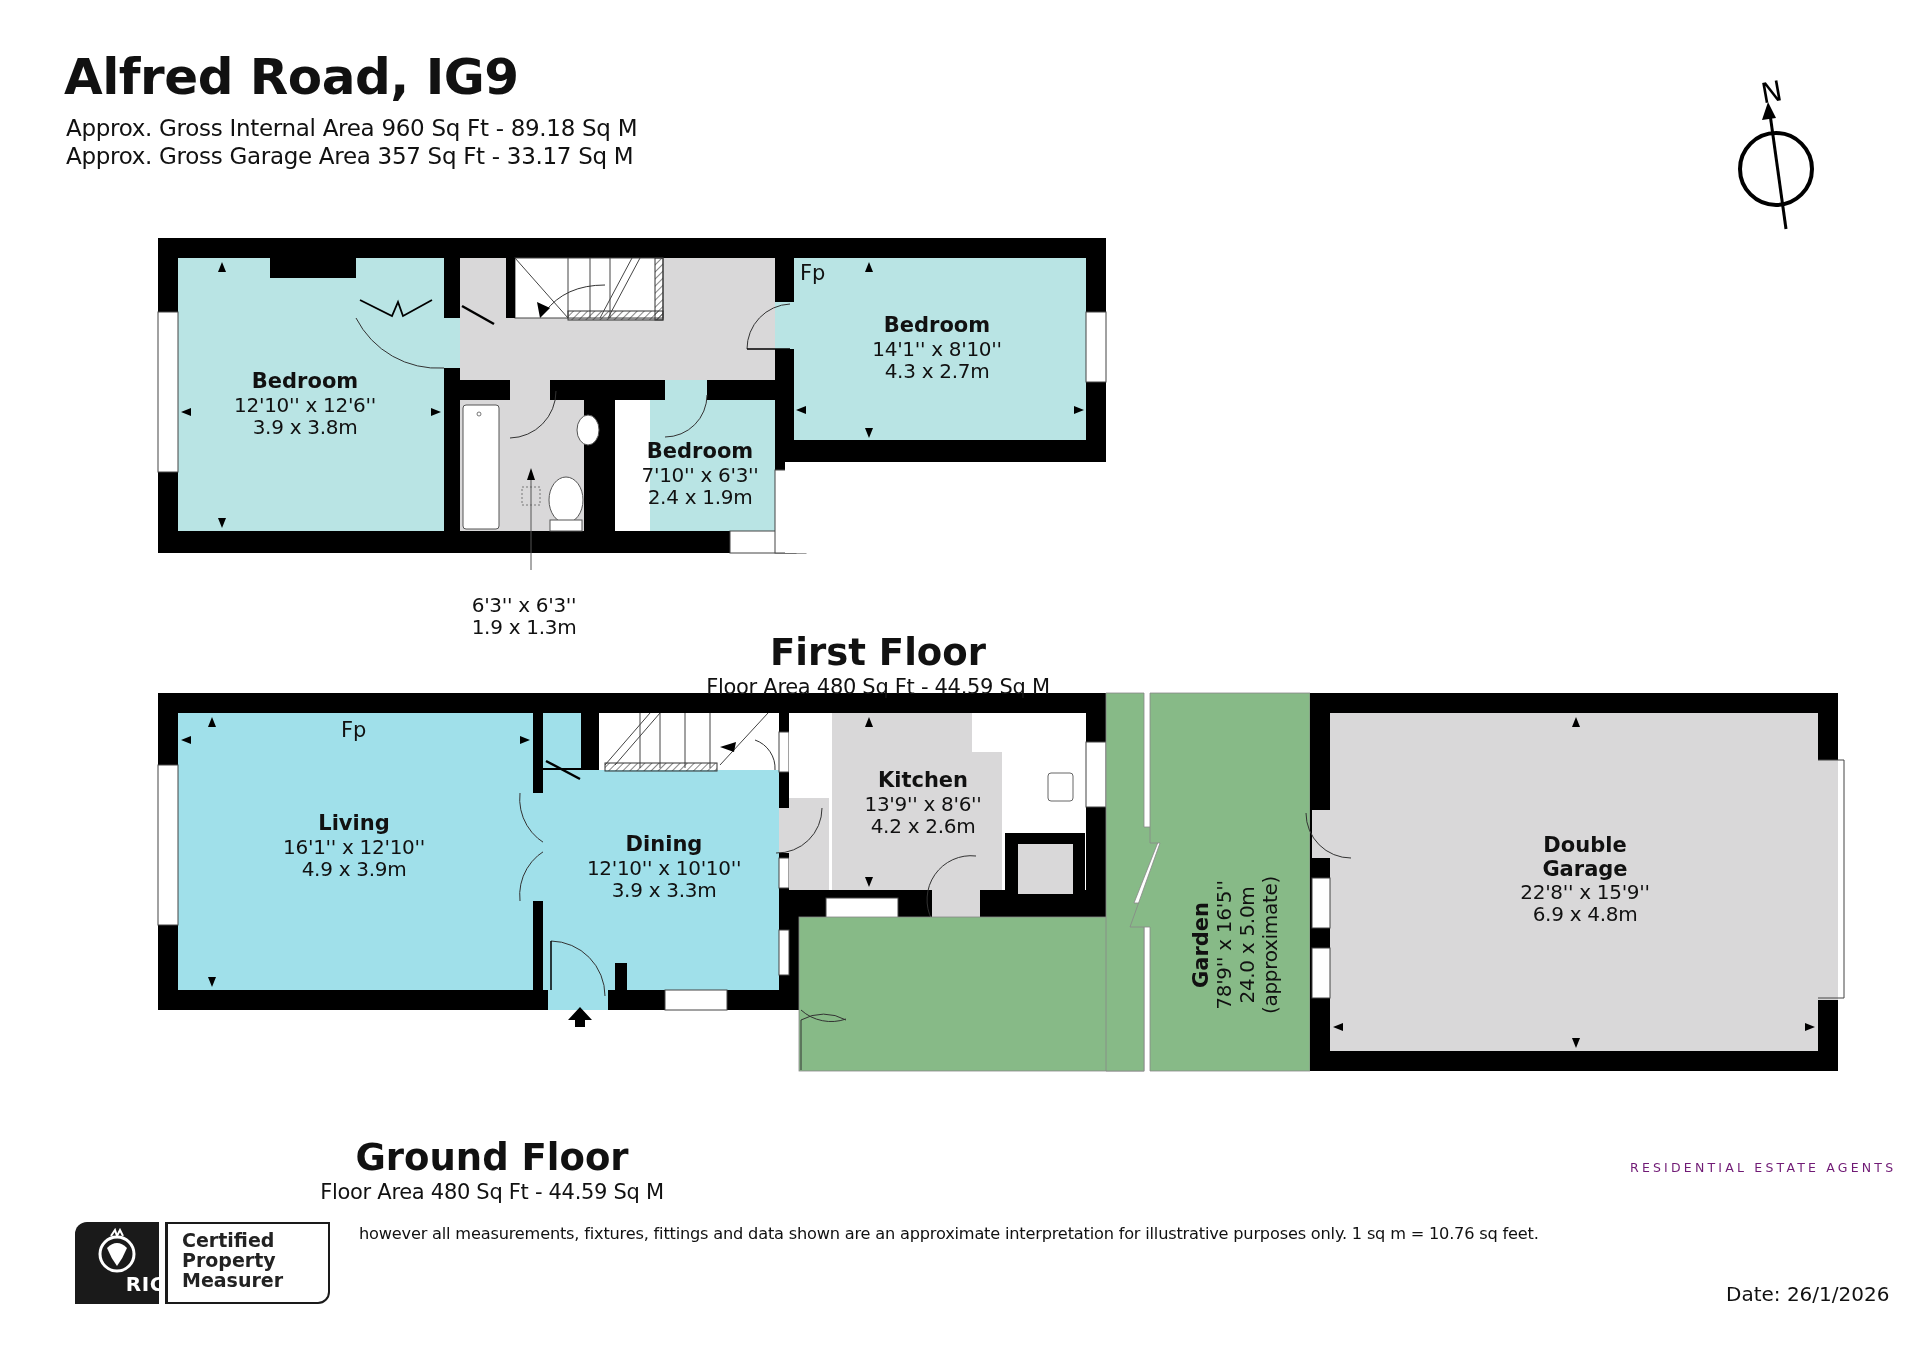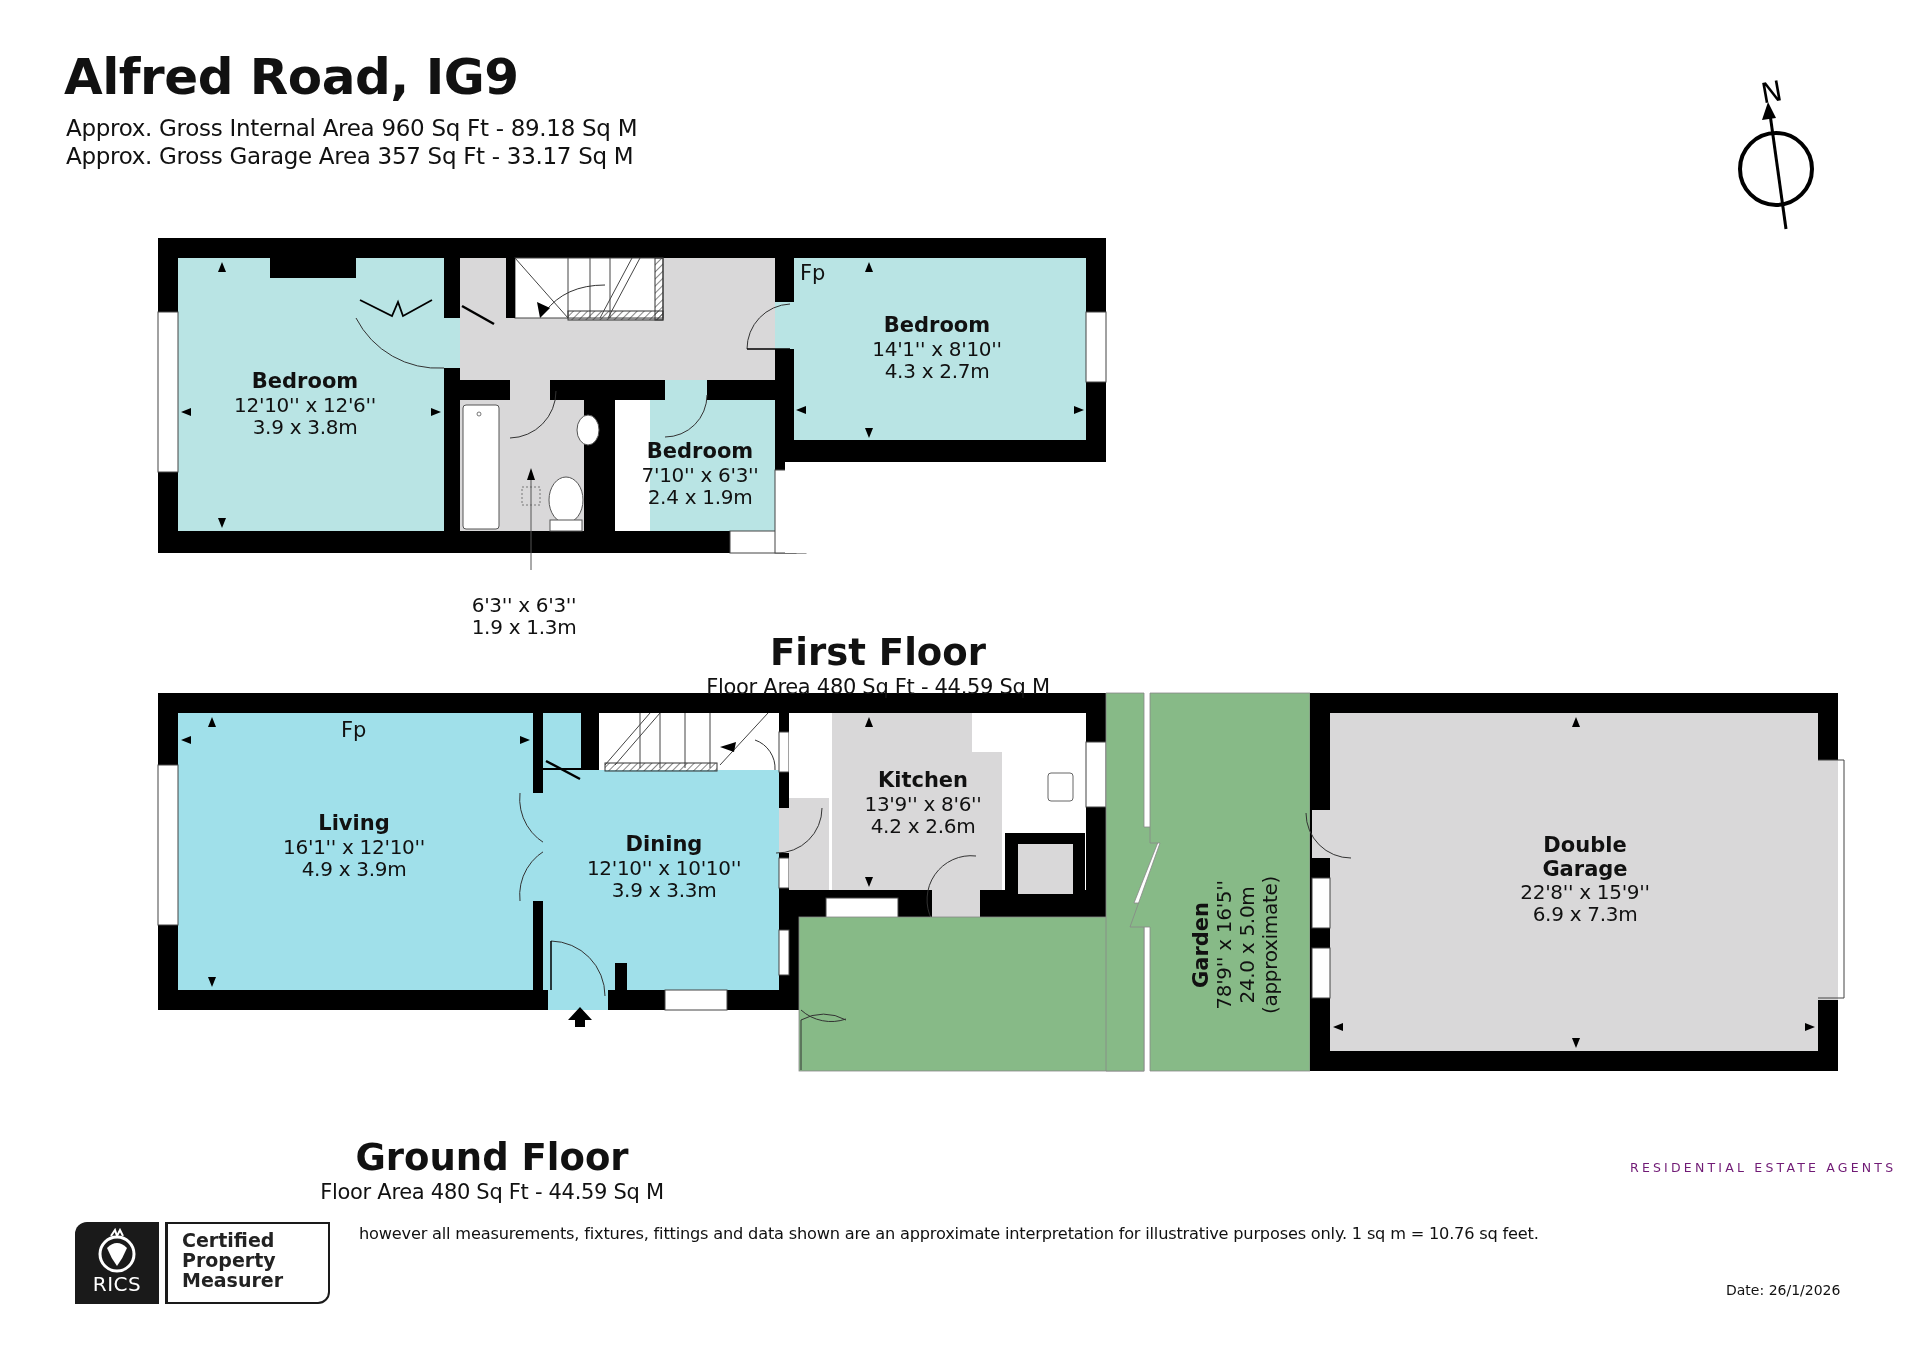"6.9 x 7.3m" span.room-dim { text: 7.3m -> 4.8m }
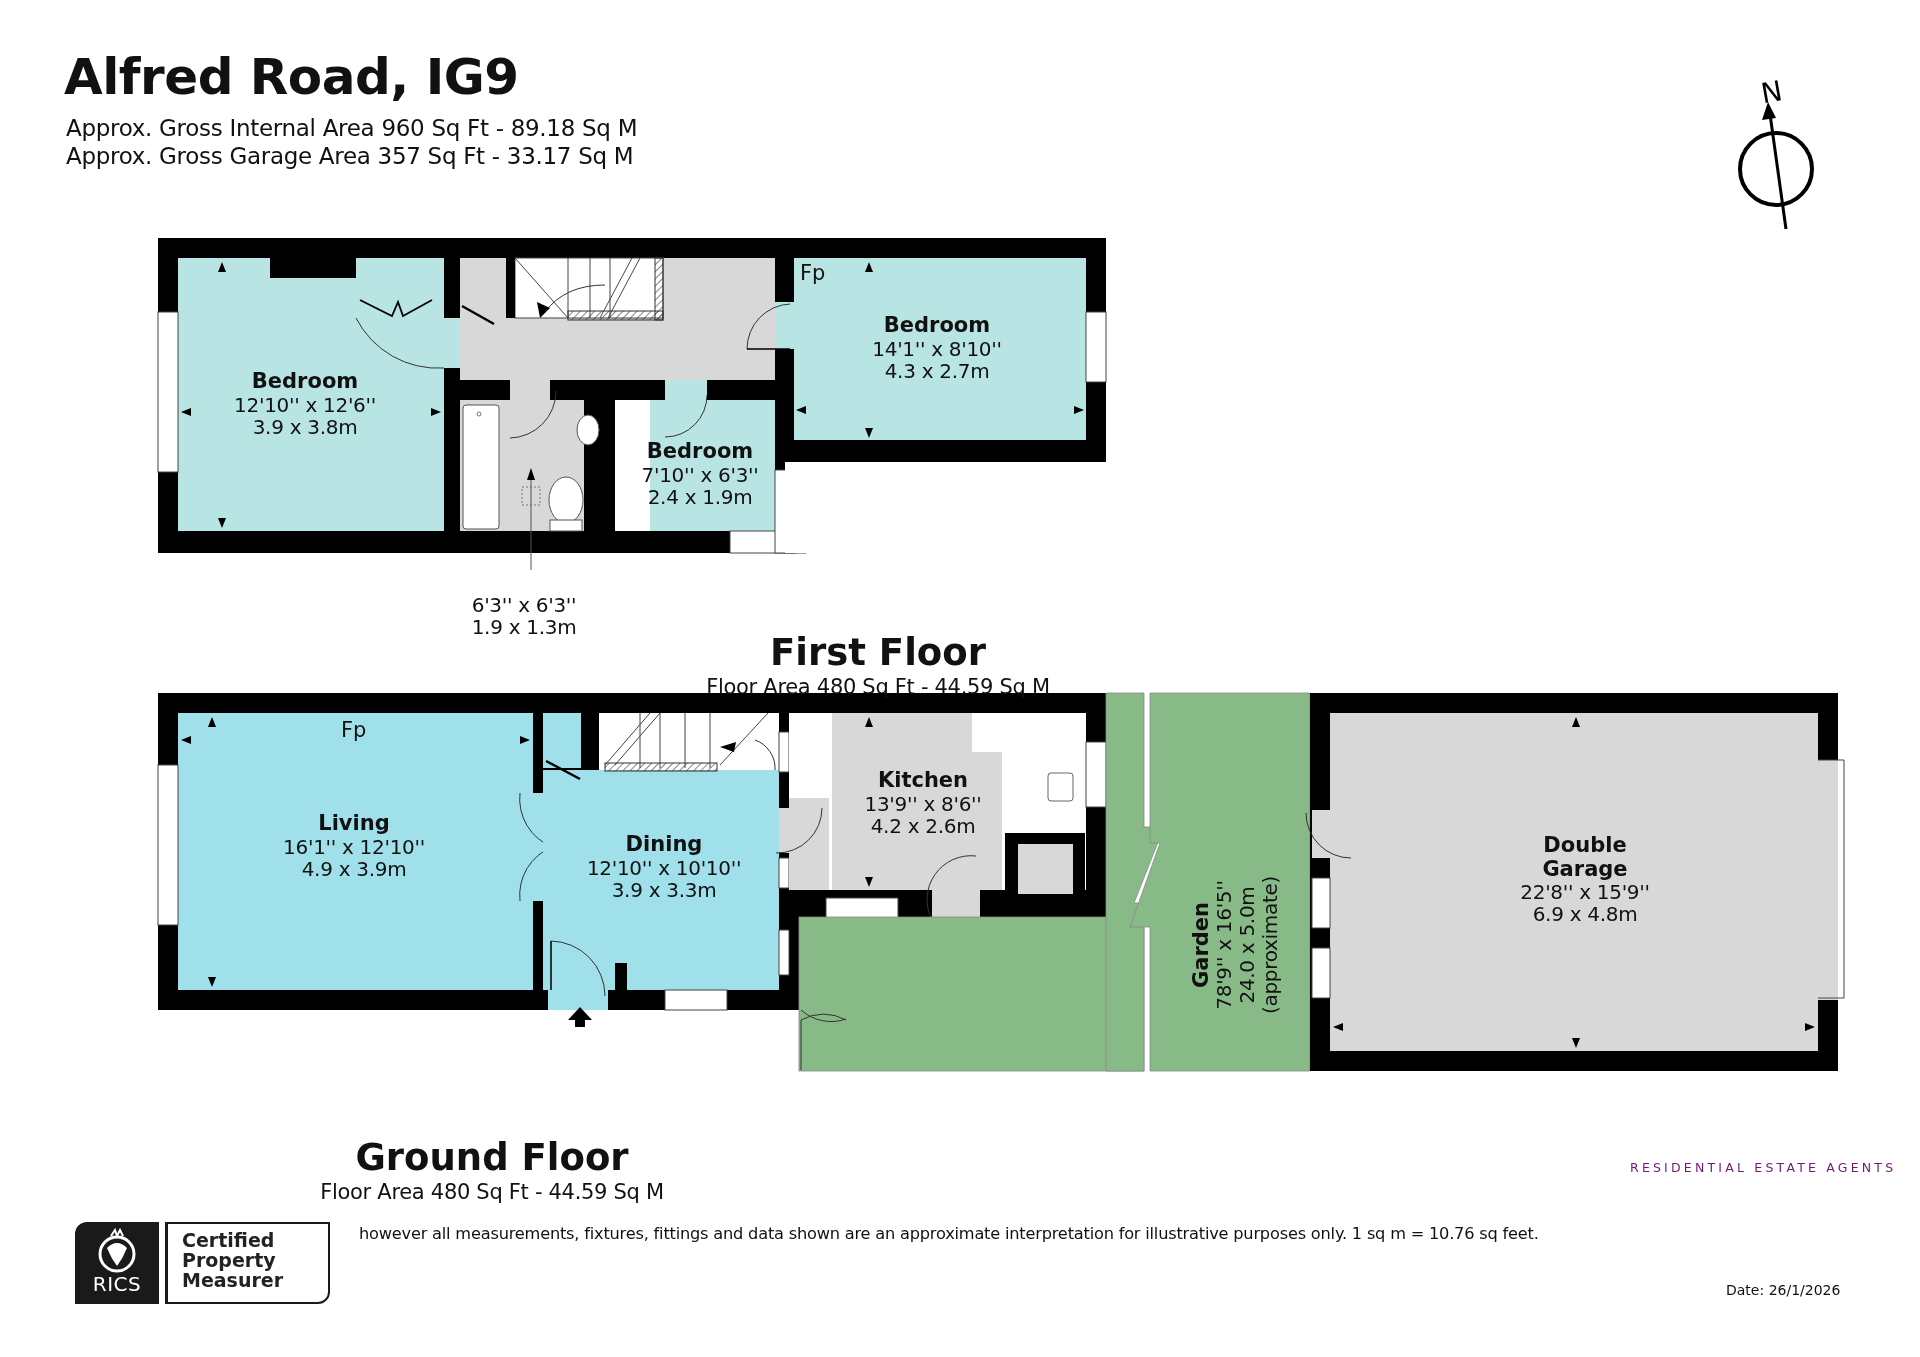"RICS" .rics-left .rics-text { font-weight: 400 -> 700; padding-left: none -> 36px }
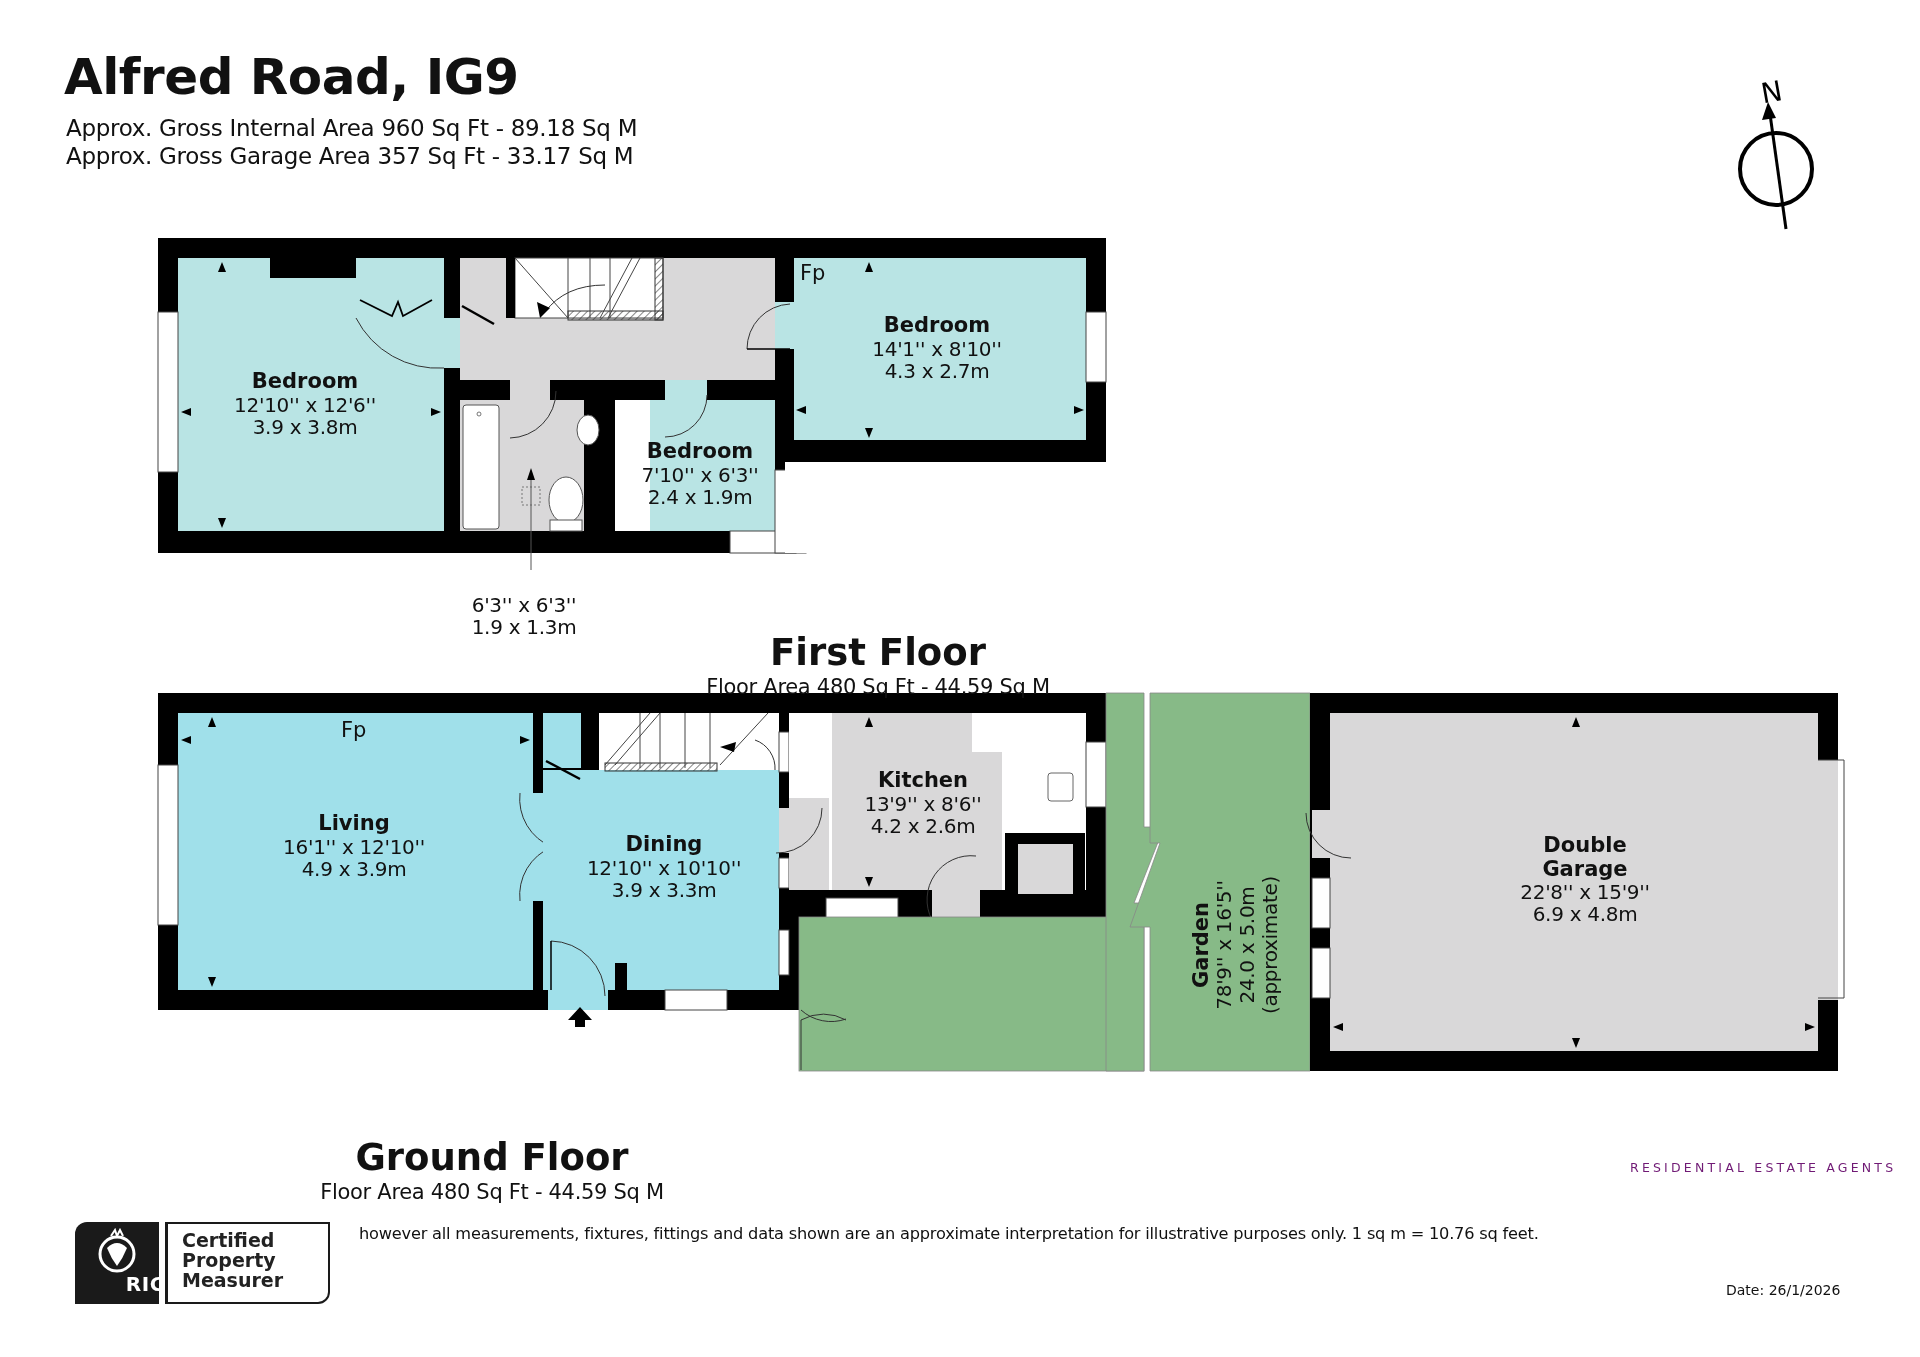"Date: 26/1/2026" .date { font-size: 14px -> 20px }
